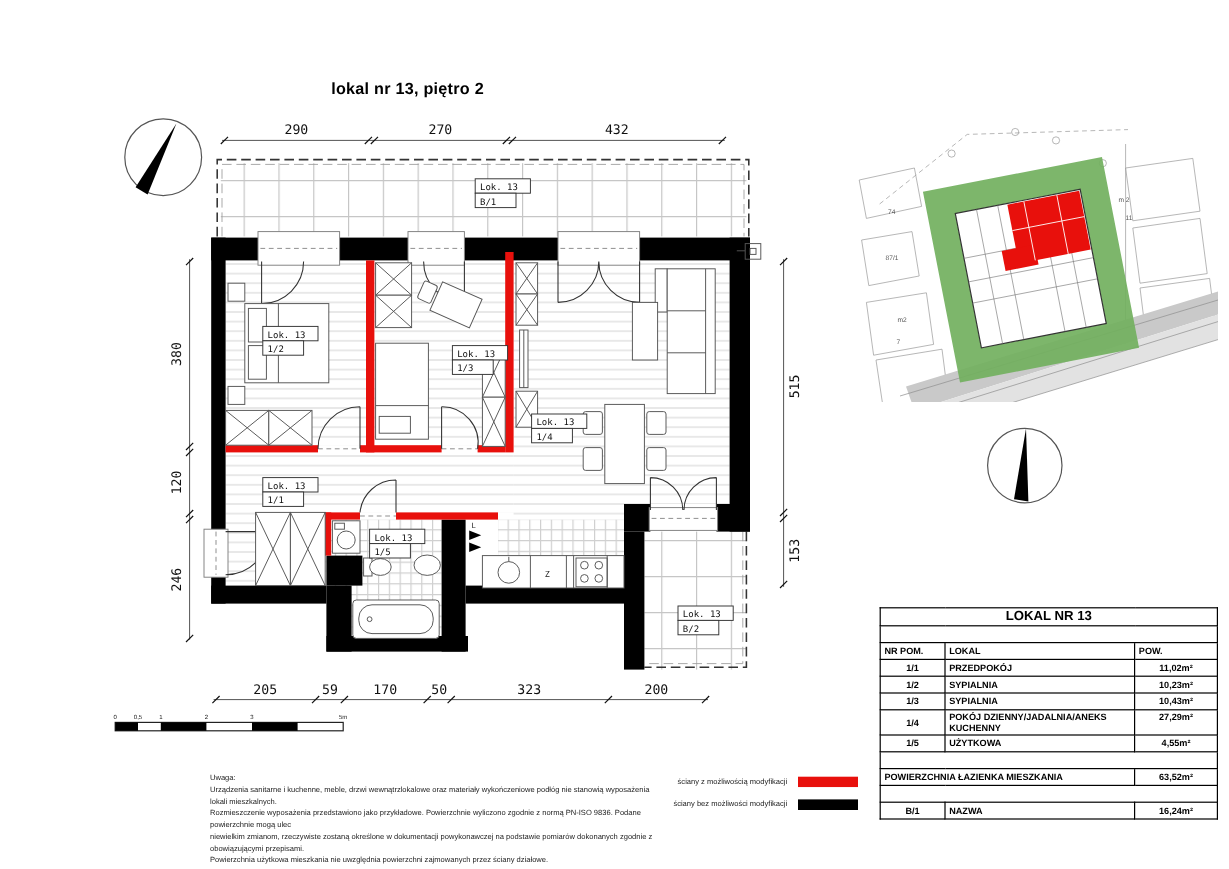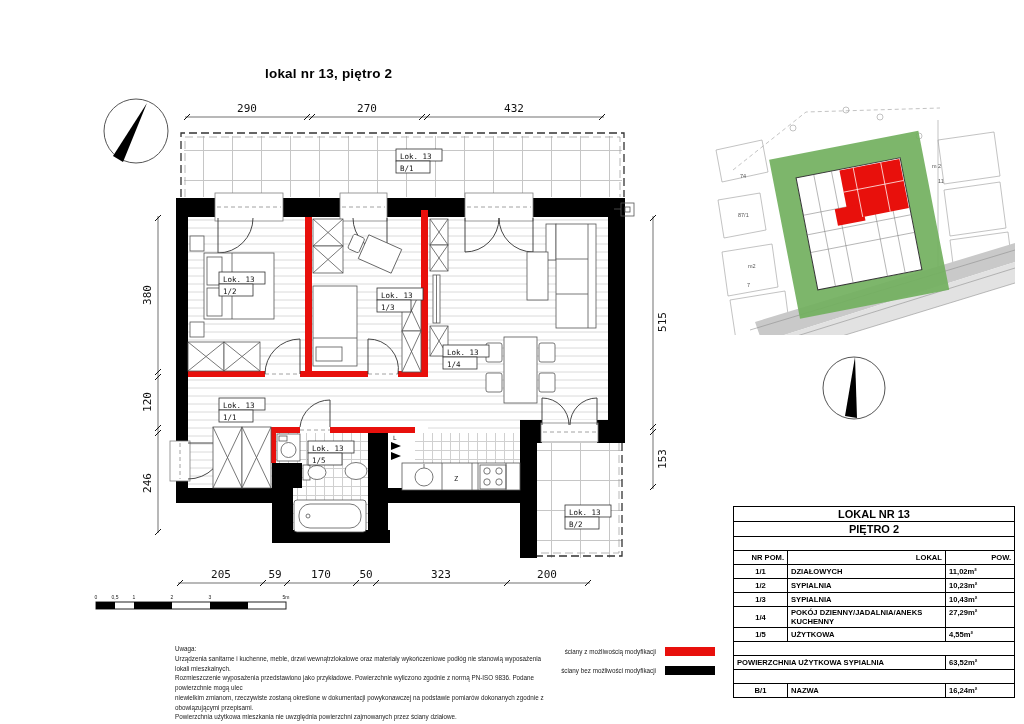"lokal nr 13, piętro 2" #title { left: 265px -> 276px }
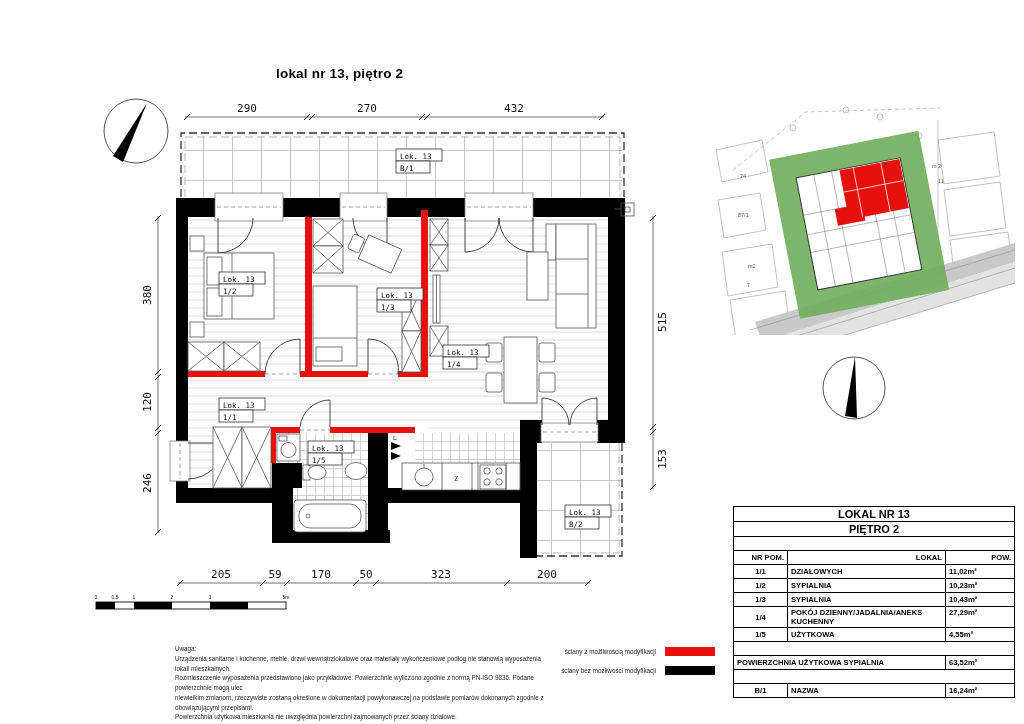"PIĘTRO 2" tr.trow-title { html: <tr> <td>PIĘTRO 2</td> </tr> -> none }
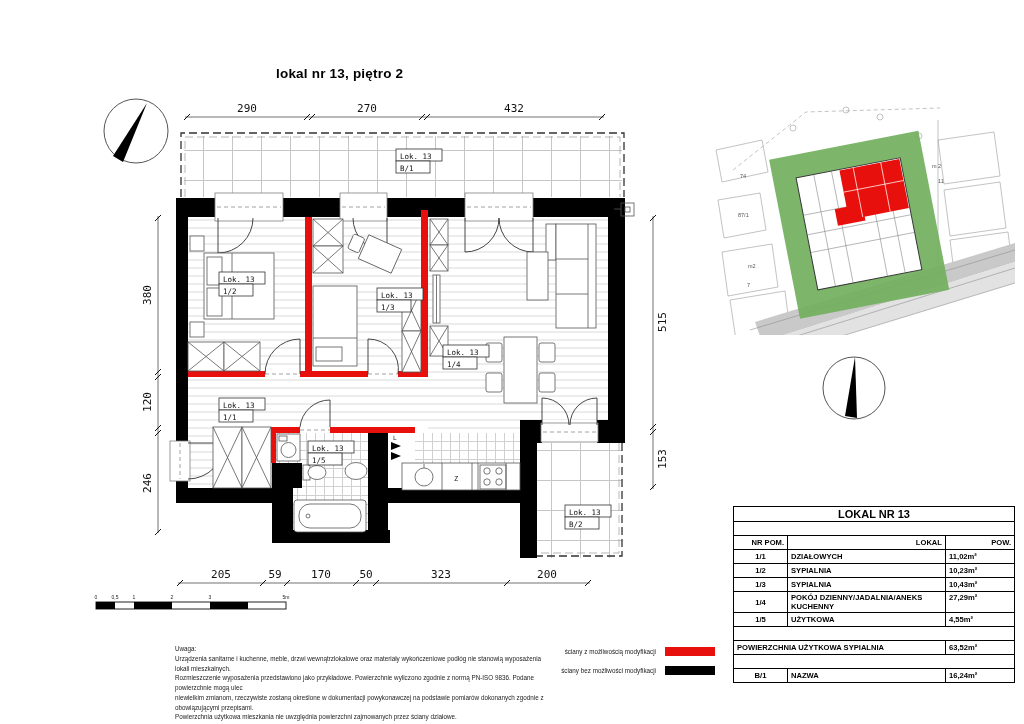"NR POM." .hdr td { text-align: right -> left }
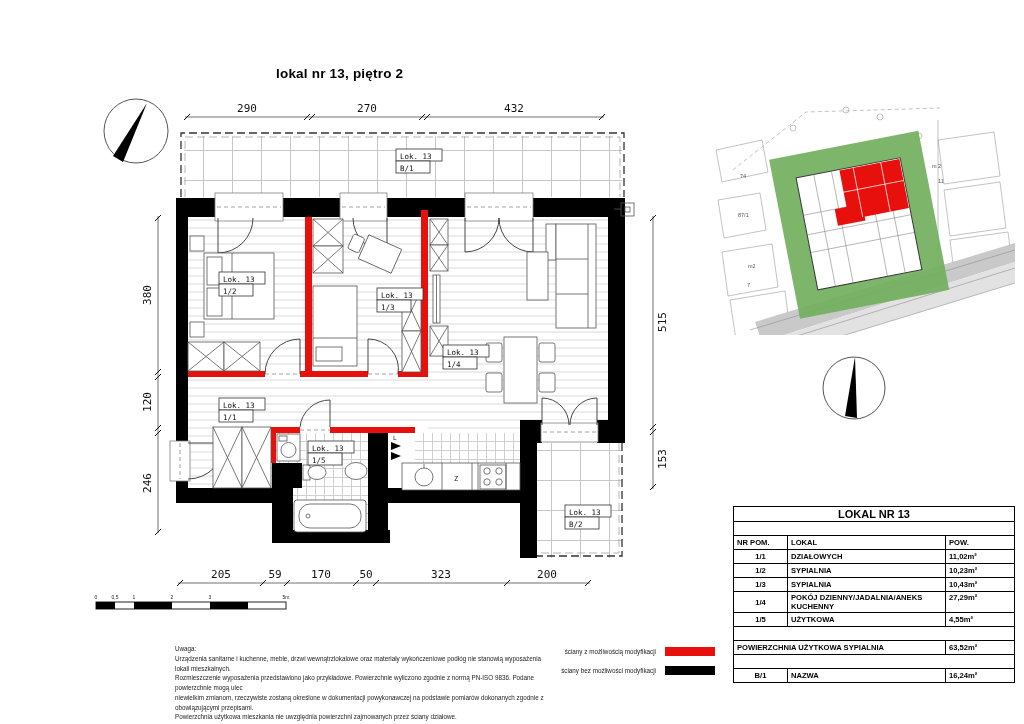"DZIAŁOWYCH" td { text: DZIAŁOWYCH -> PRZEDPOKÓJ }
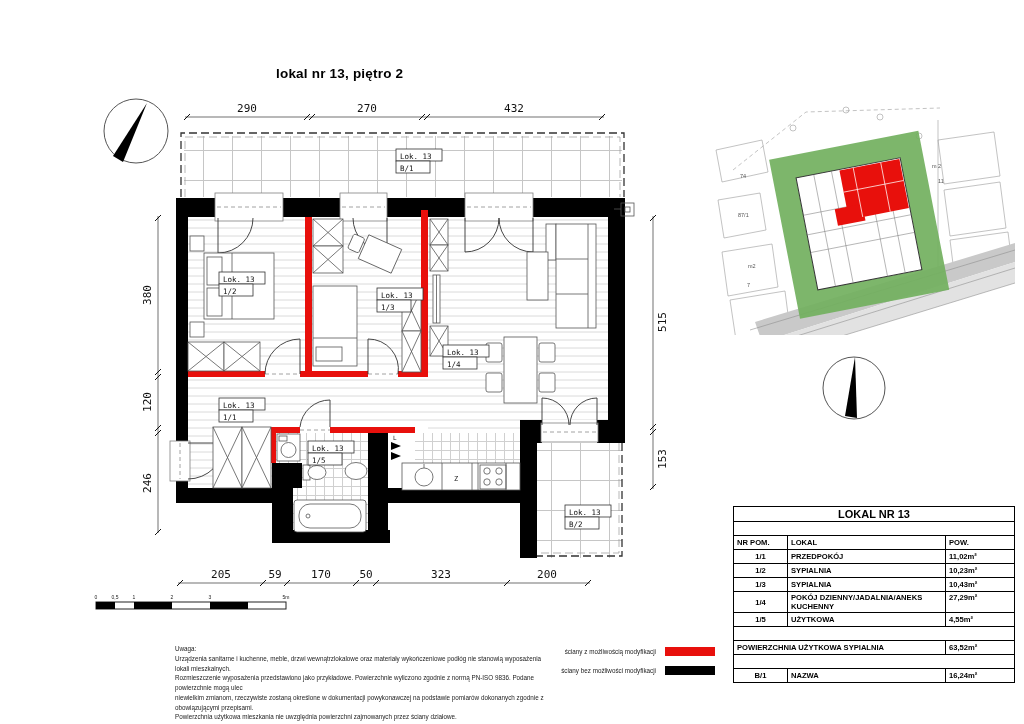"11,02m²" .c-area { text-align: none -> center }
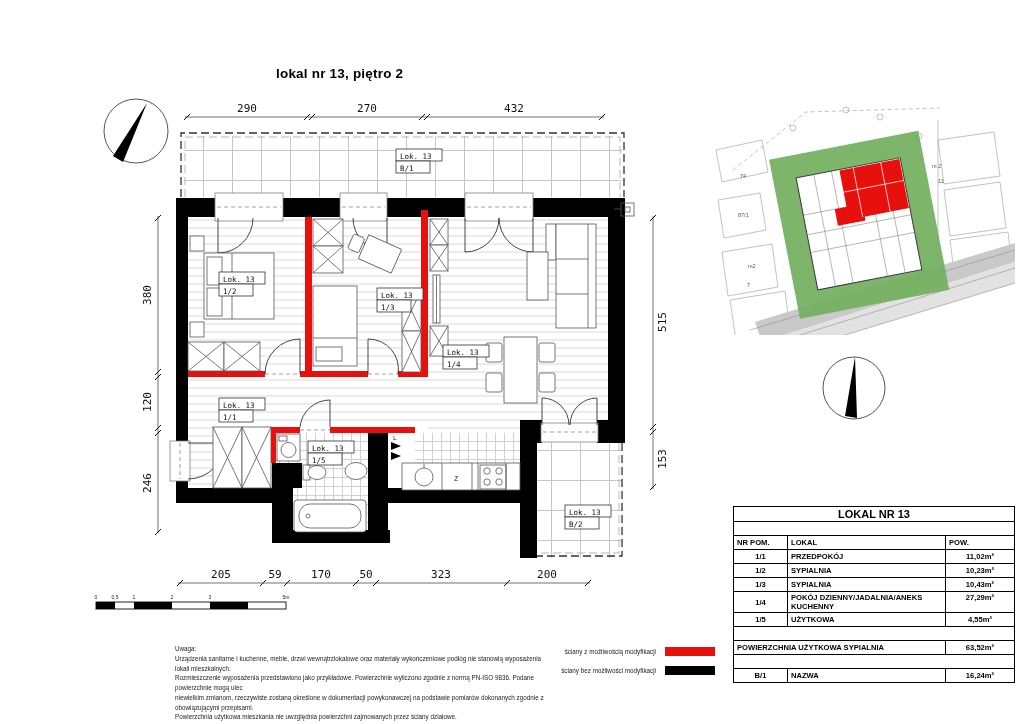"POWIERZCHNIA UŻYTKOWA SYPIALNIA" td { text: UŻYTKOWA SYPIALNIA -> ŁAZIENKA MIESZKANIA }
